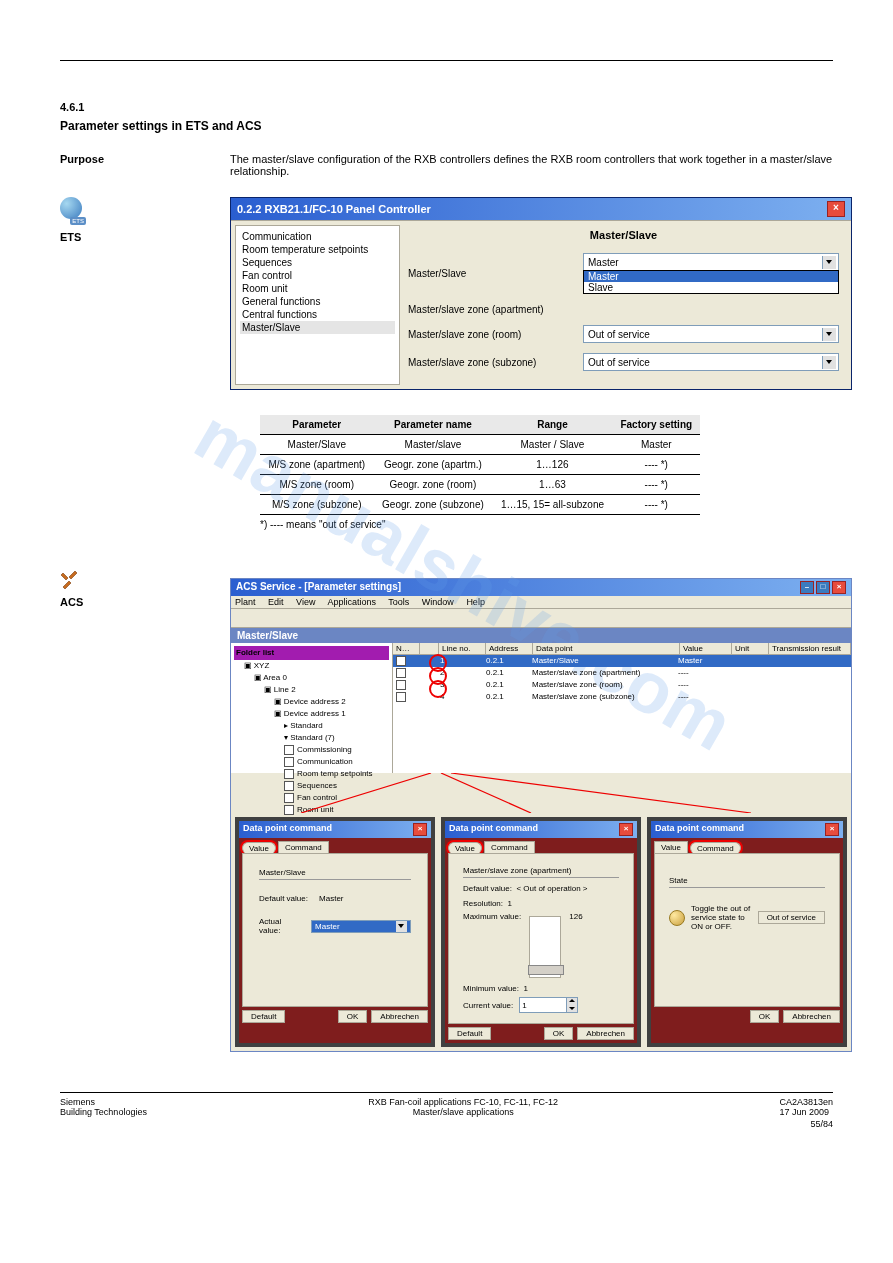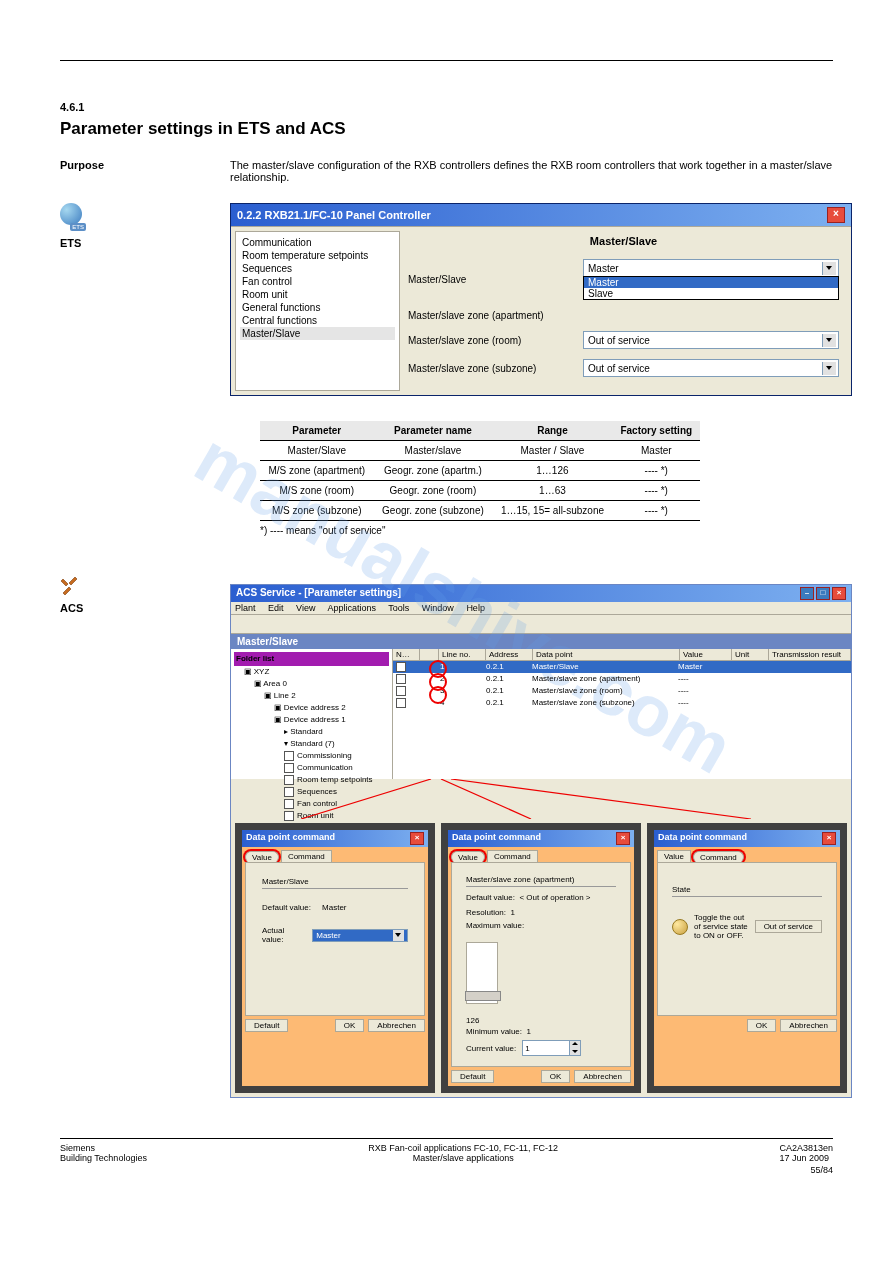"Parameter settings in ETS and" .sec-title { font-size: 17px -> 12px }
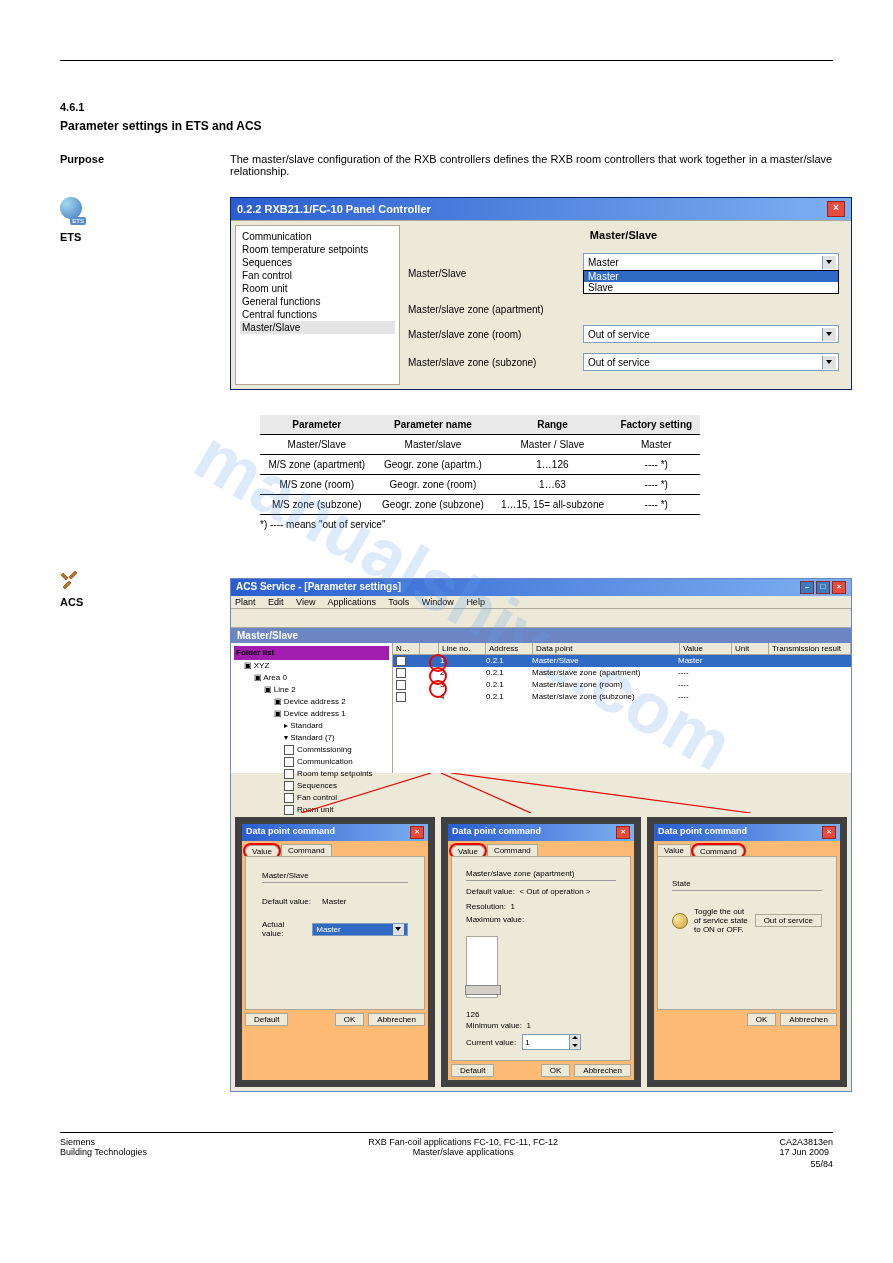"Data point command" .dp-dialog { background: #fdba74 -> #7f1d1d; border: 7px solid #404040 -> 4px solid #404040 }
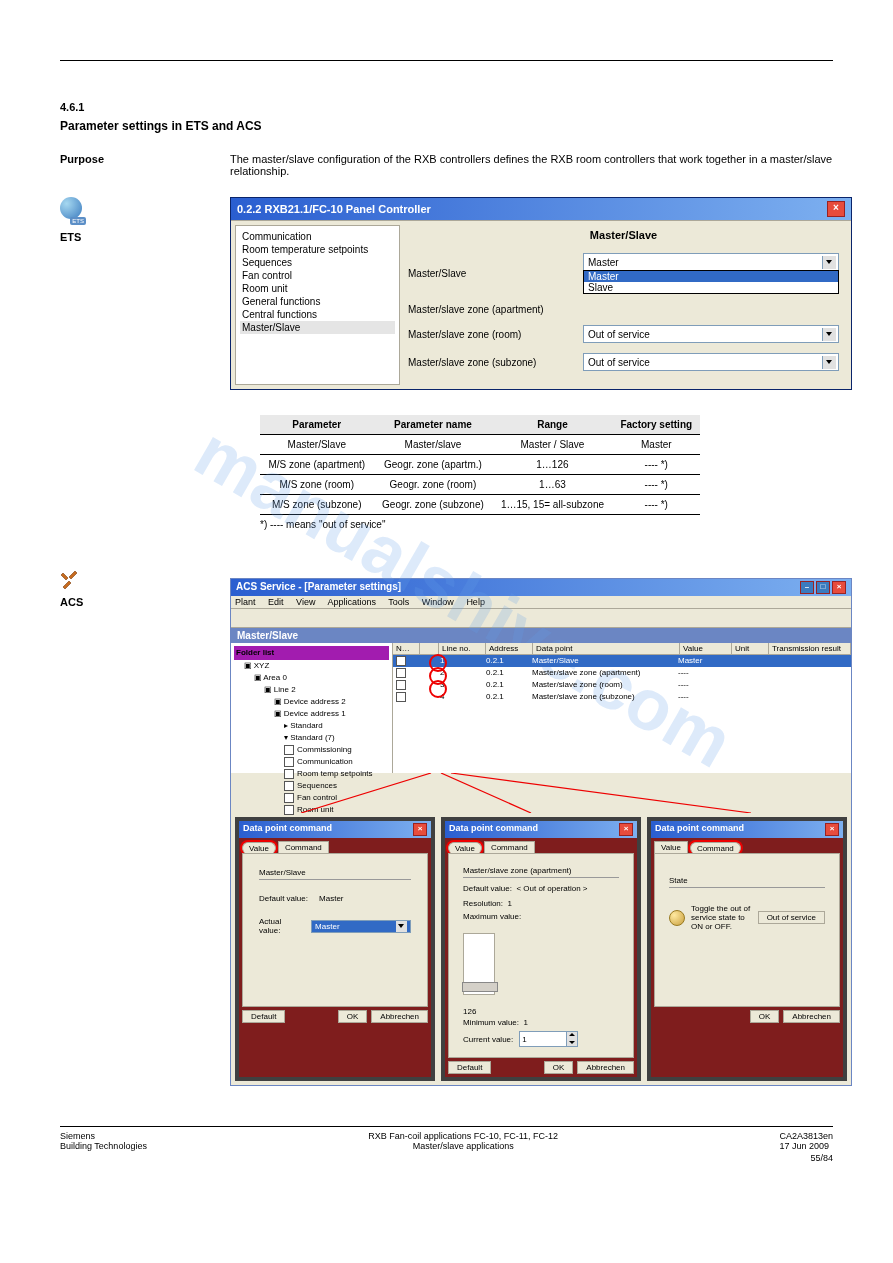"Maximum value:" div { flex-direction: column -> none }
